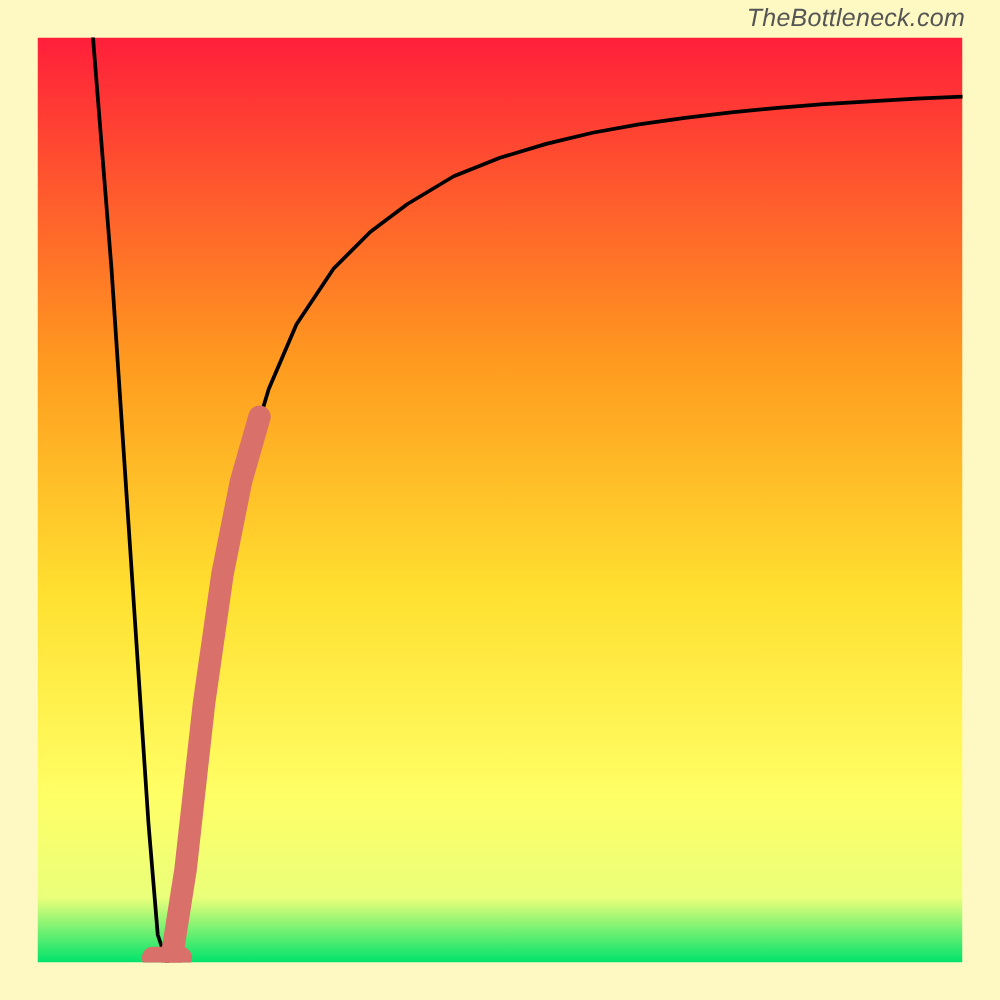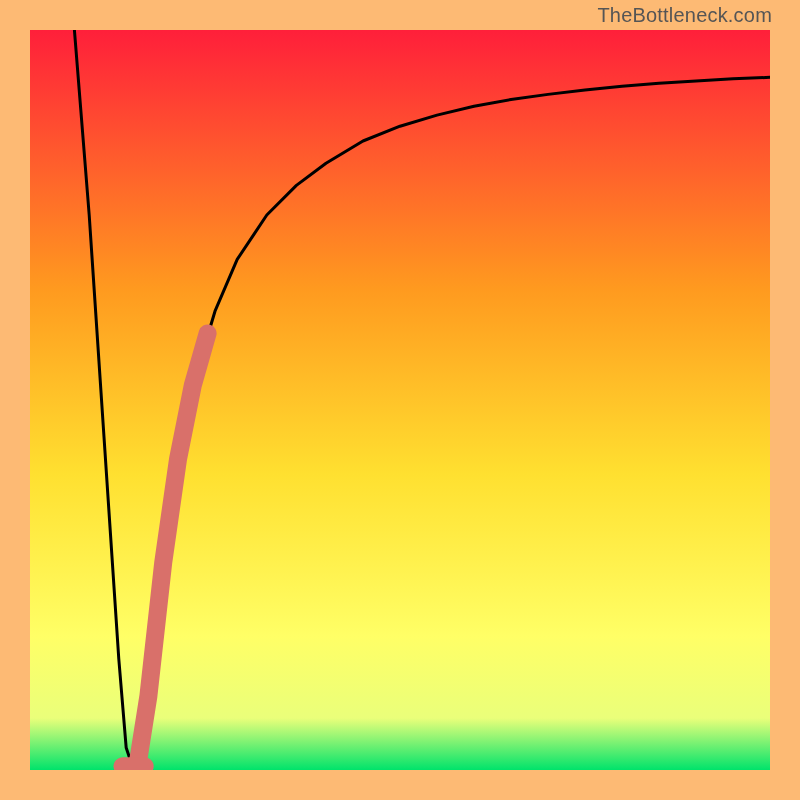"TheBottleneck.com" .frame { background: #fdba74 -> #fef9c3; font-style: none -> italic }
